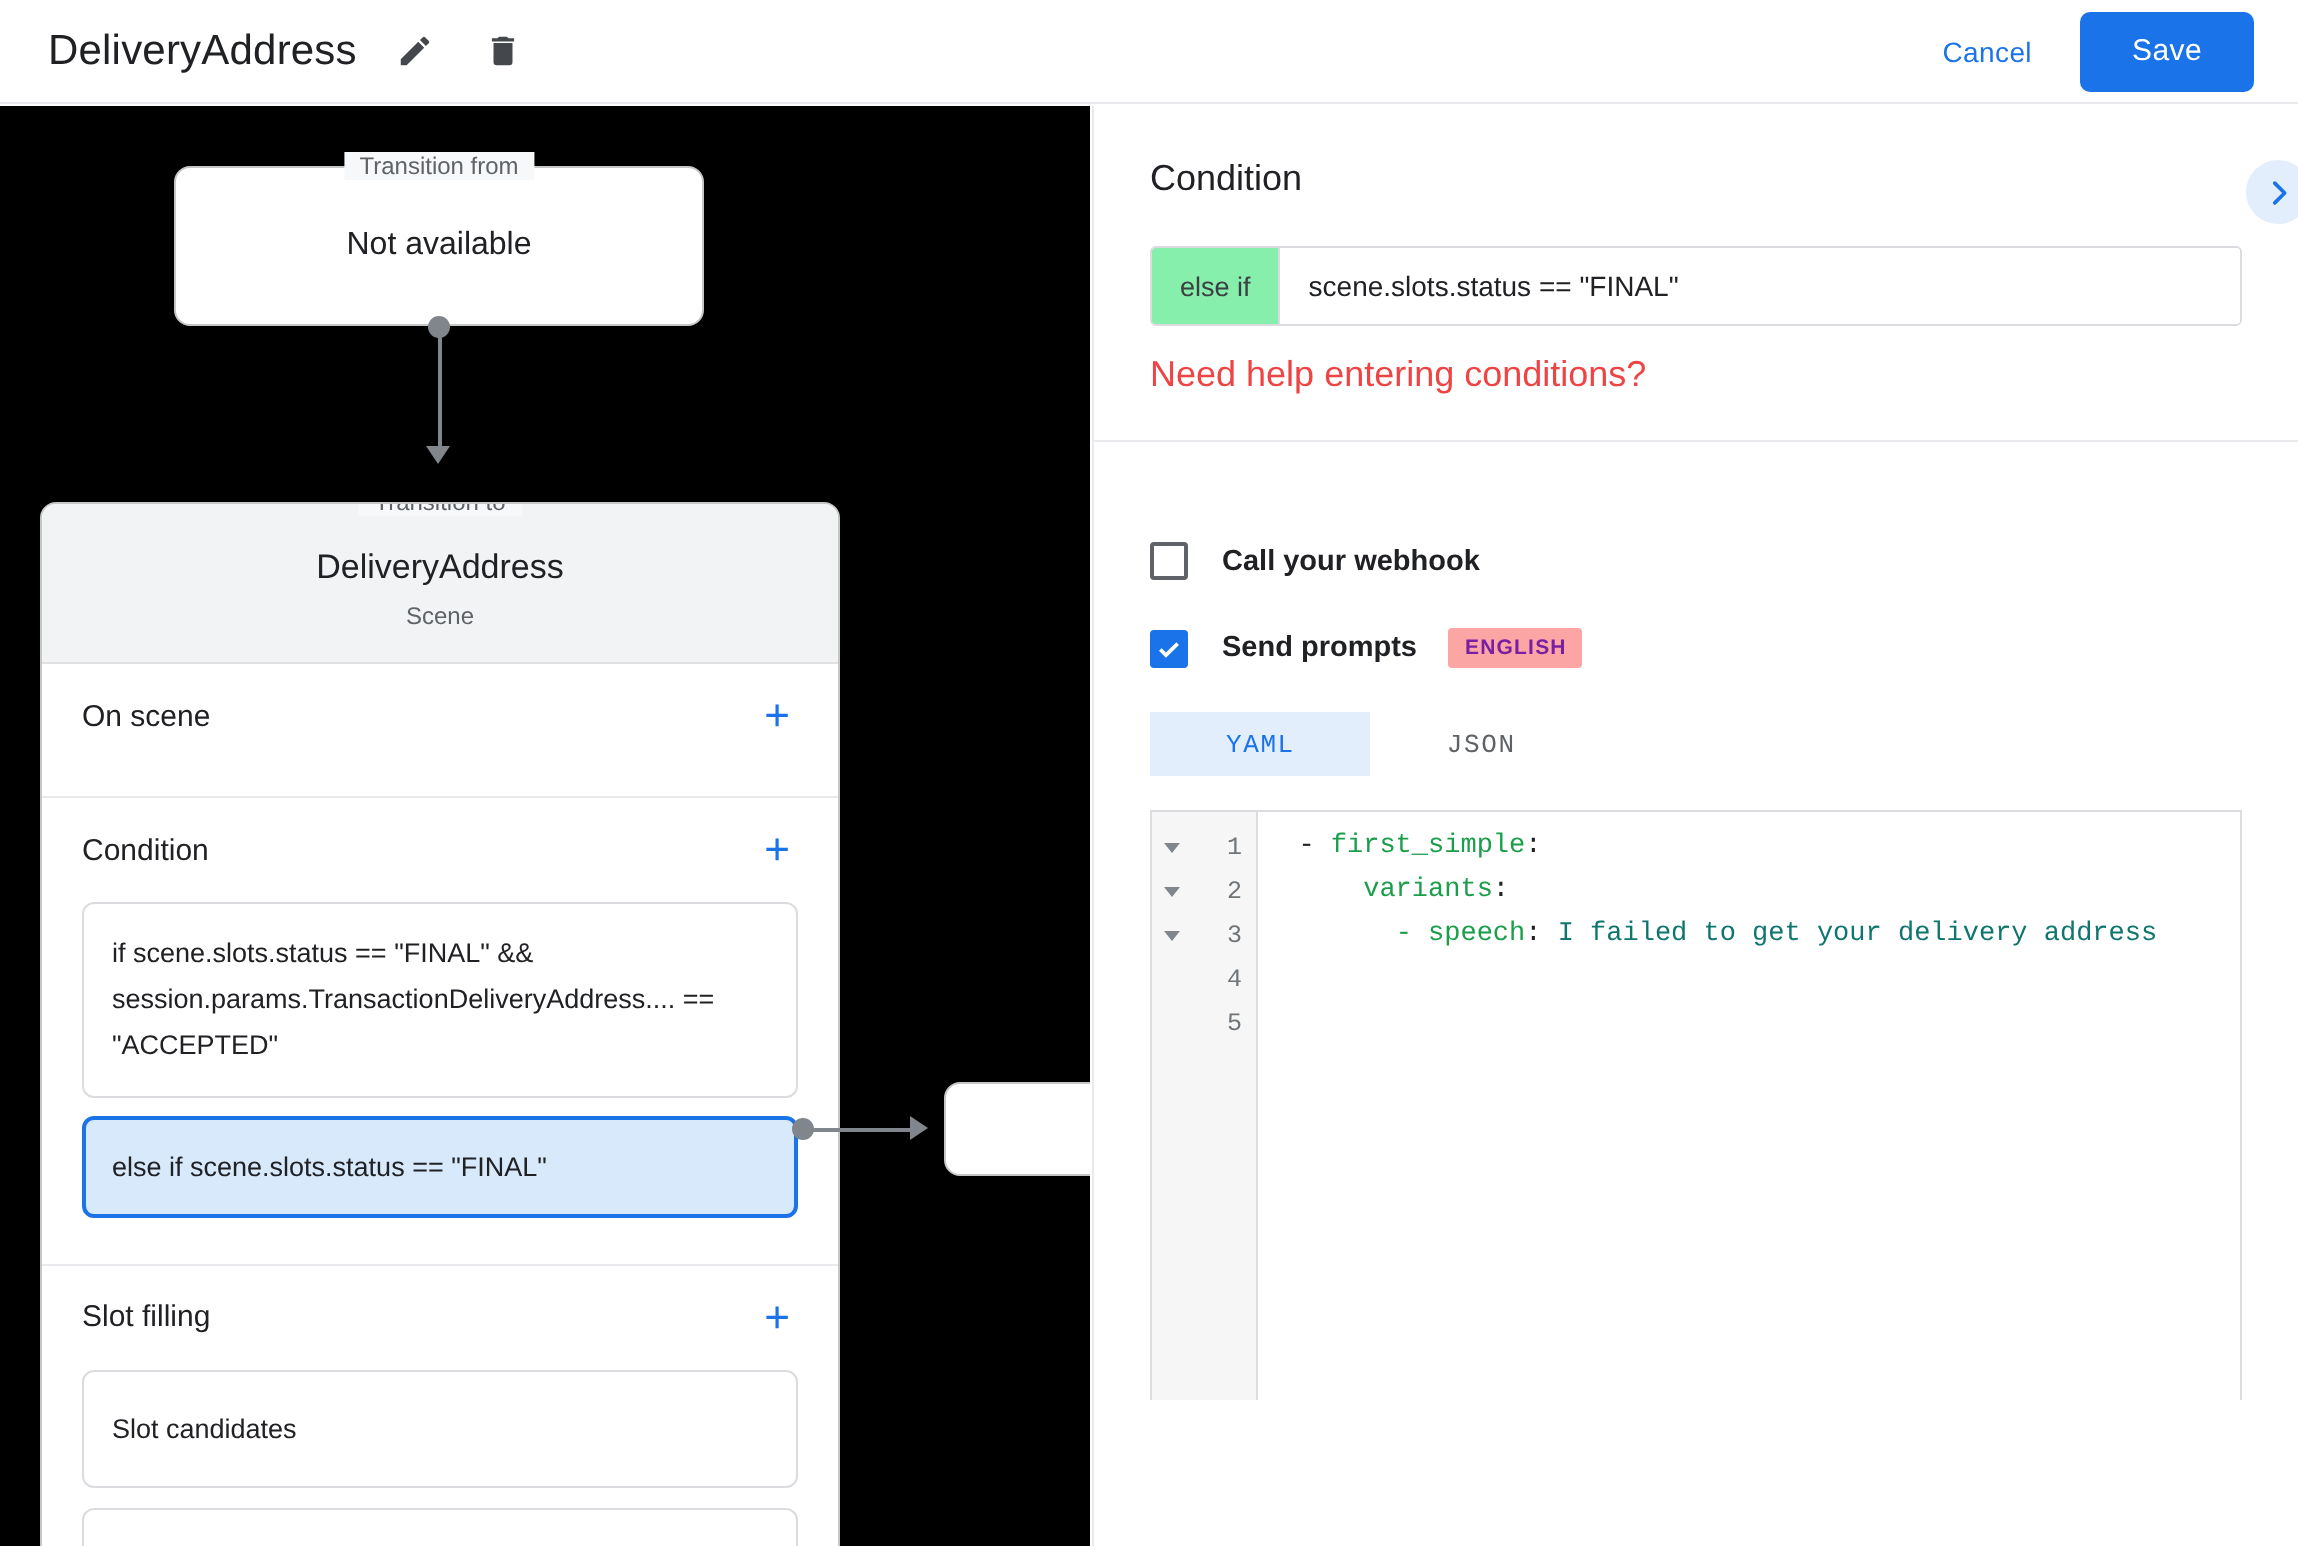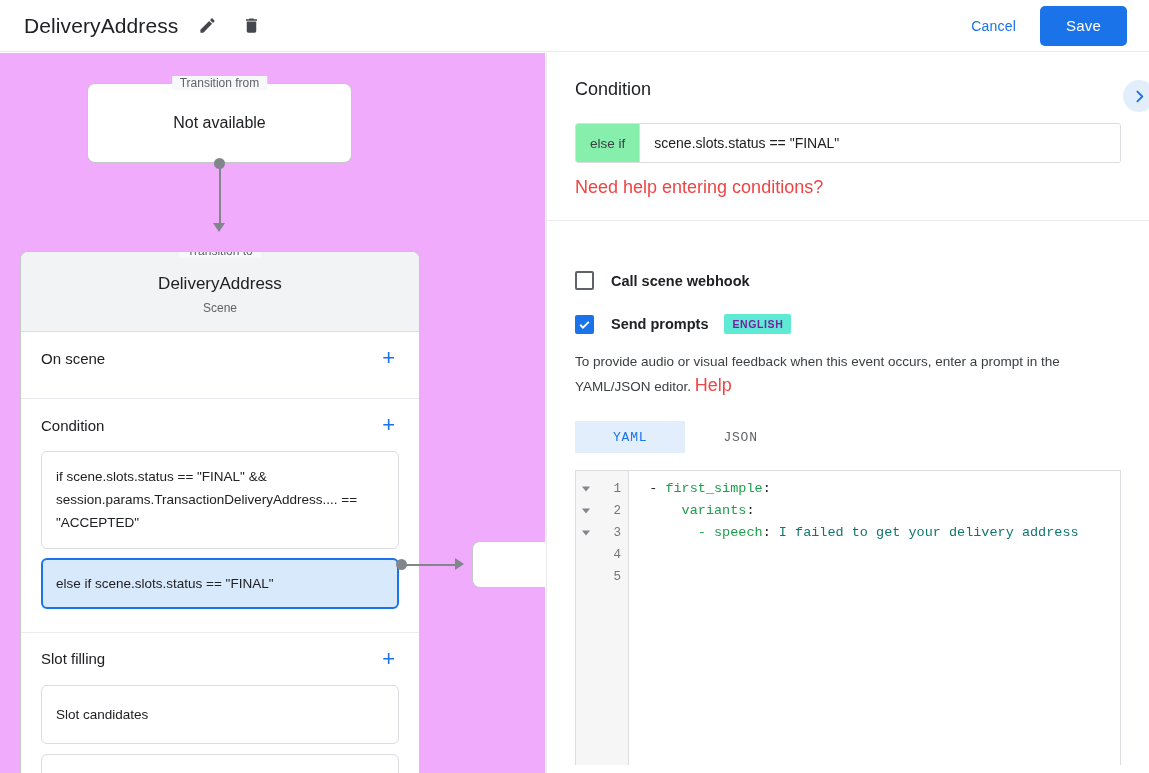"Transition from" .graph-panel { background: #f0abfc -> #000000 }
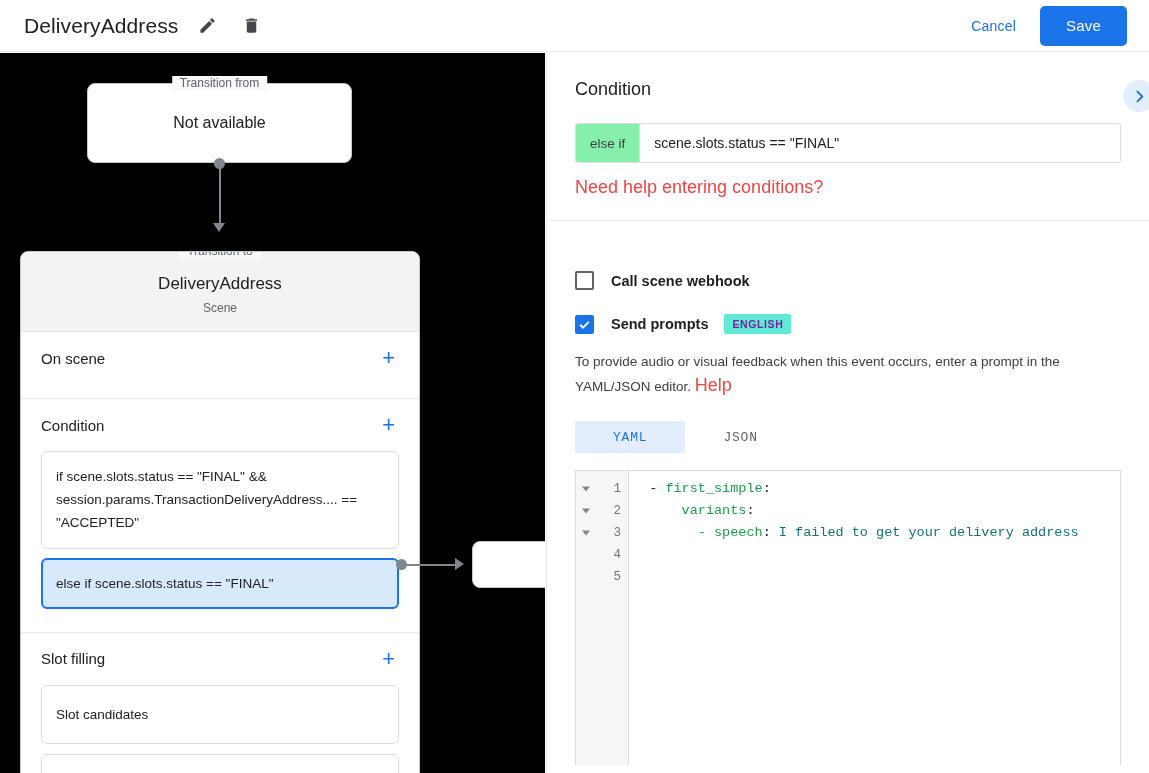"Call scene webhook" span.check-label { text: scene -> your }
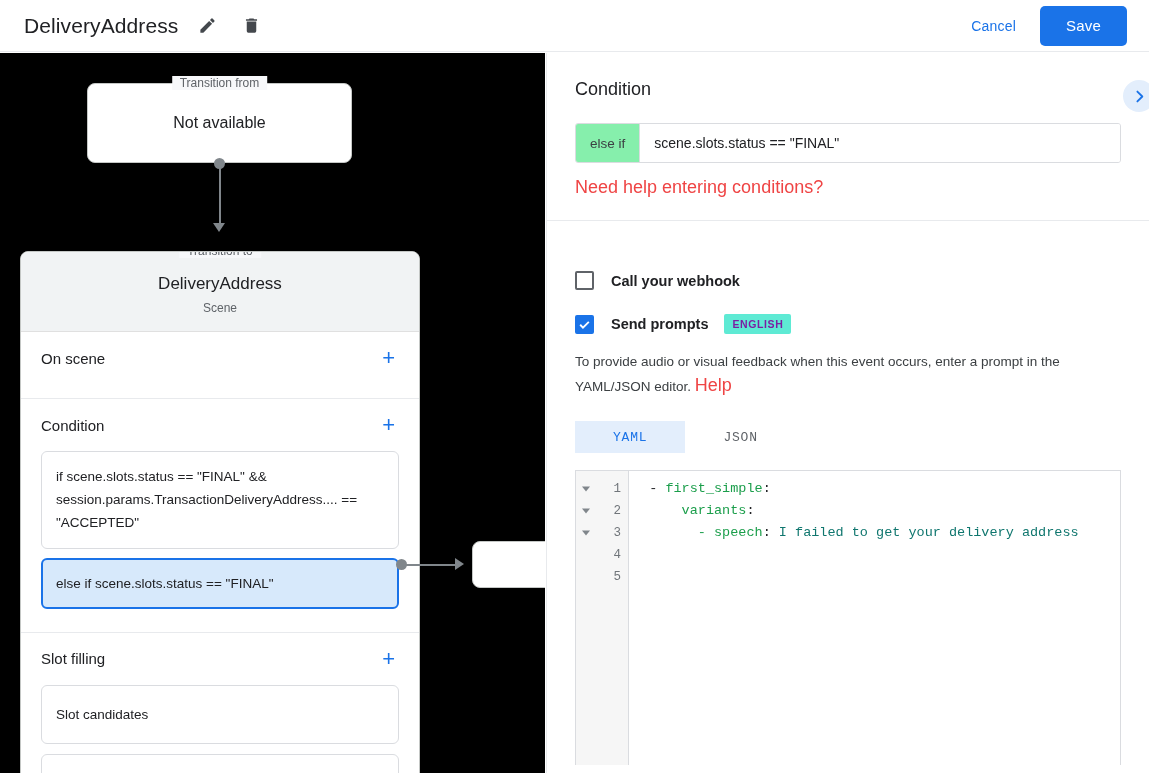"ENGLISH" .badge { background: #5eead4 -> #fca5a5 }
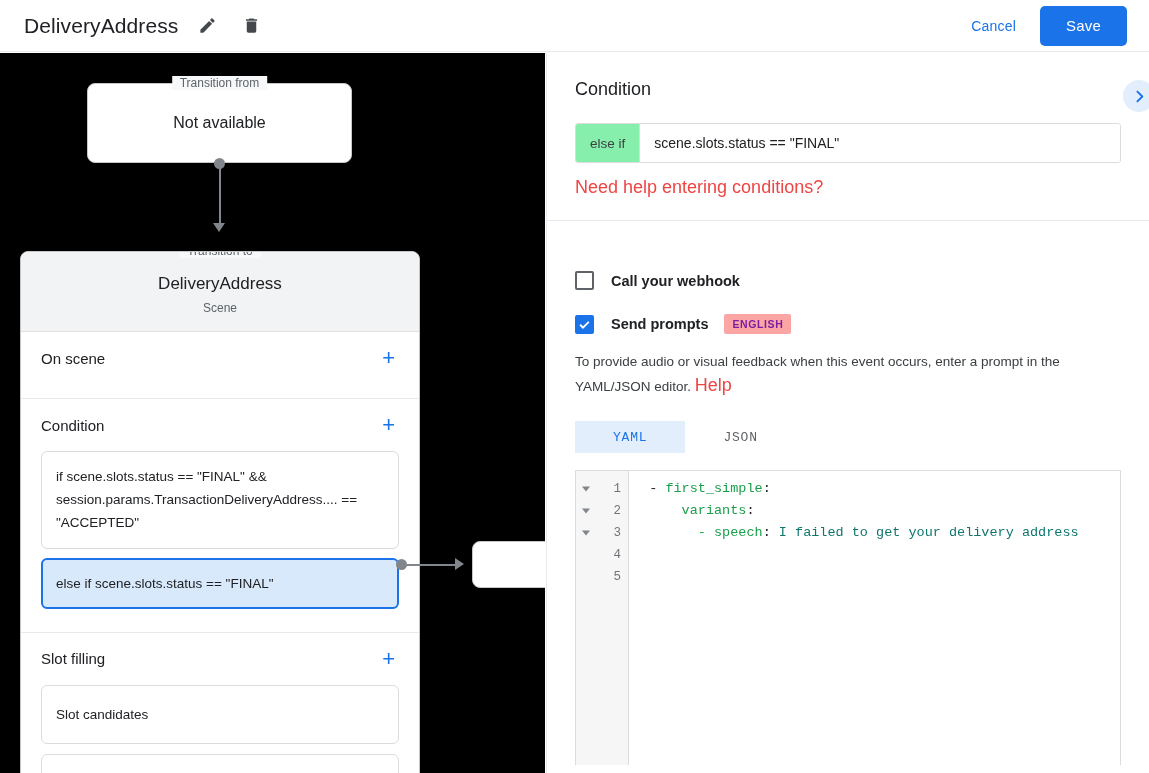"To provide audio or visual" div.helper-text { html: <div> <span>To provide audio or visual feedback when this event occurs, enter a prompt in the YAML/JSON editor.</span> <a>Help</a> </div> -> none }
